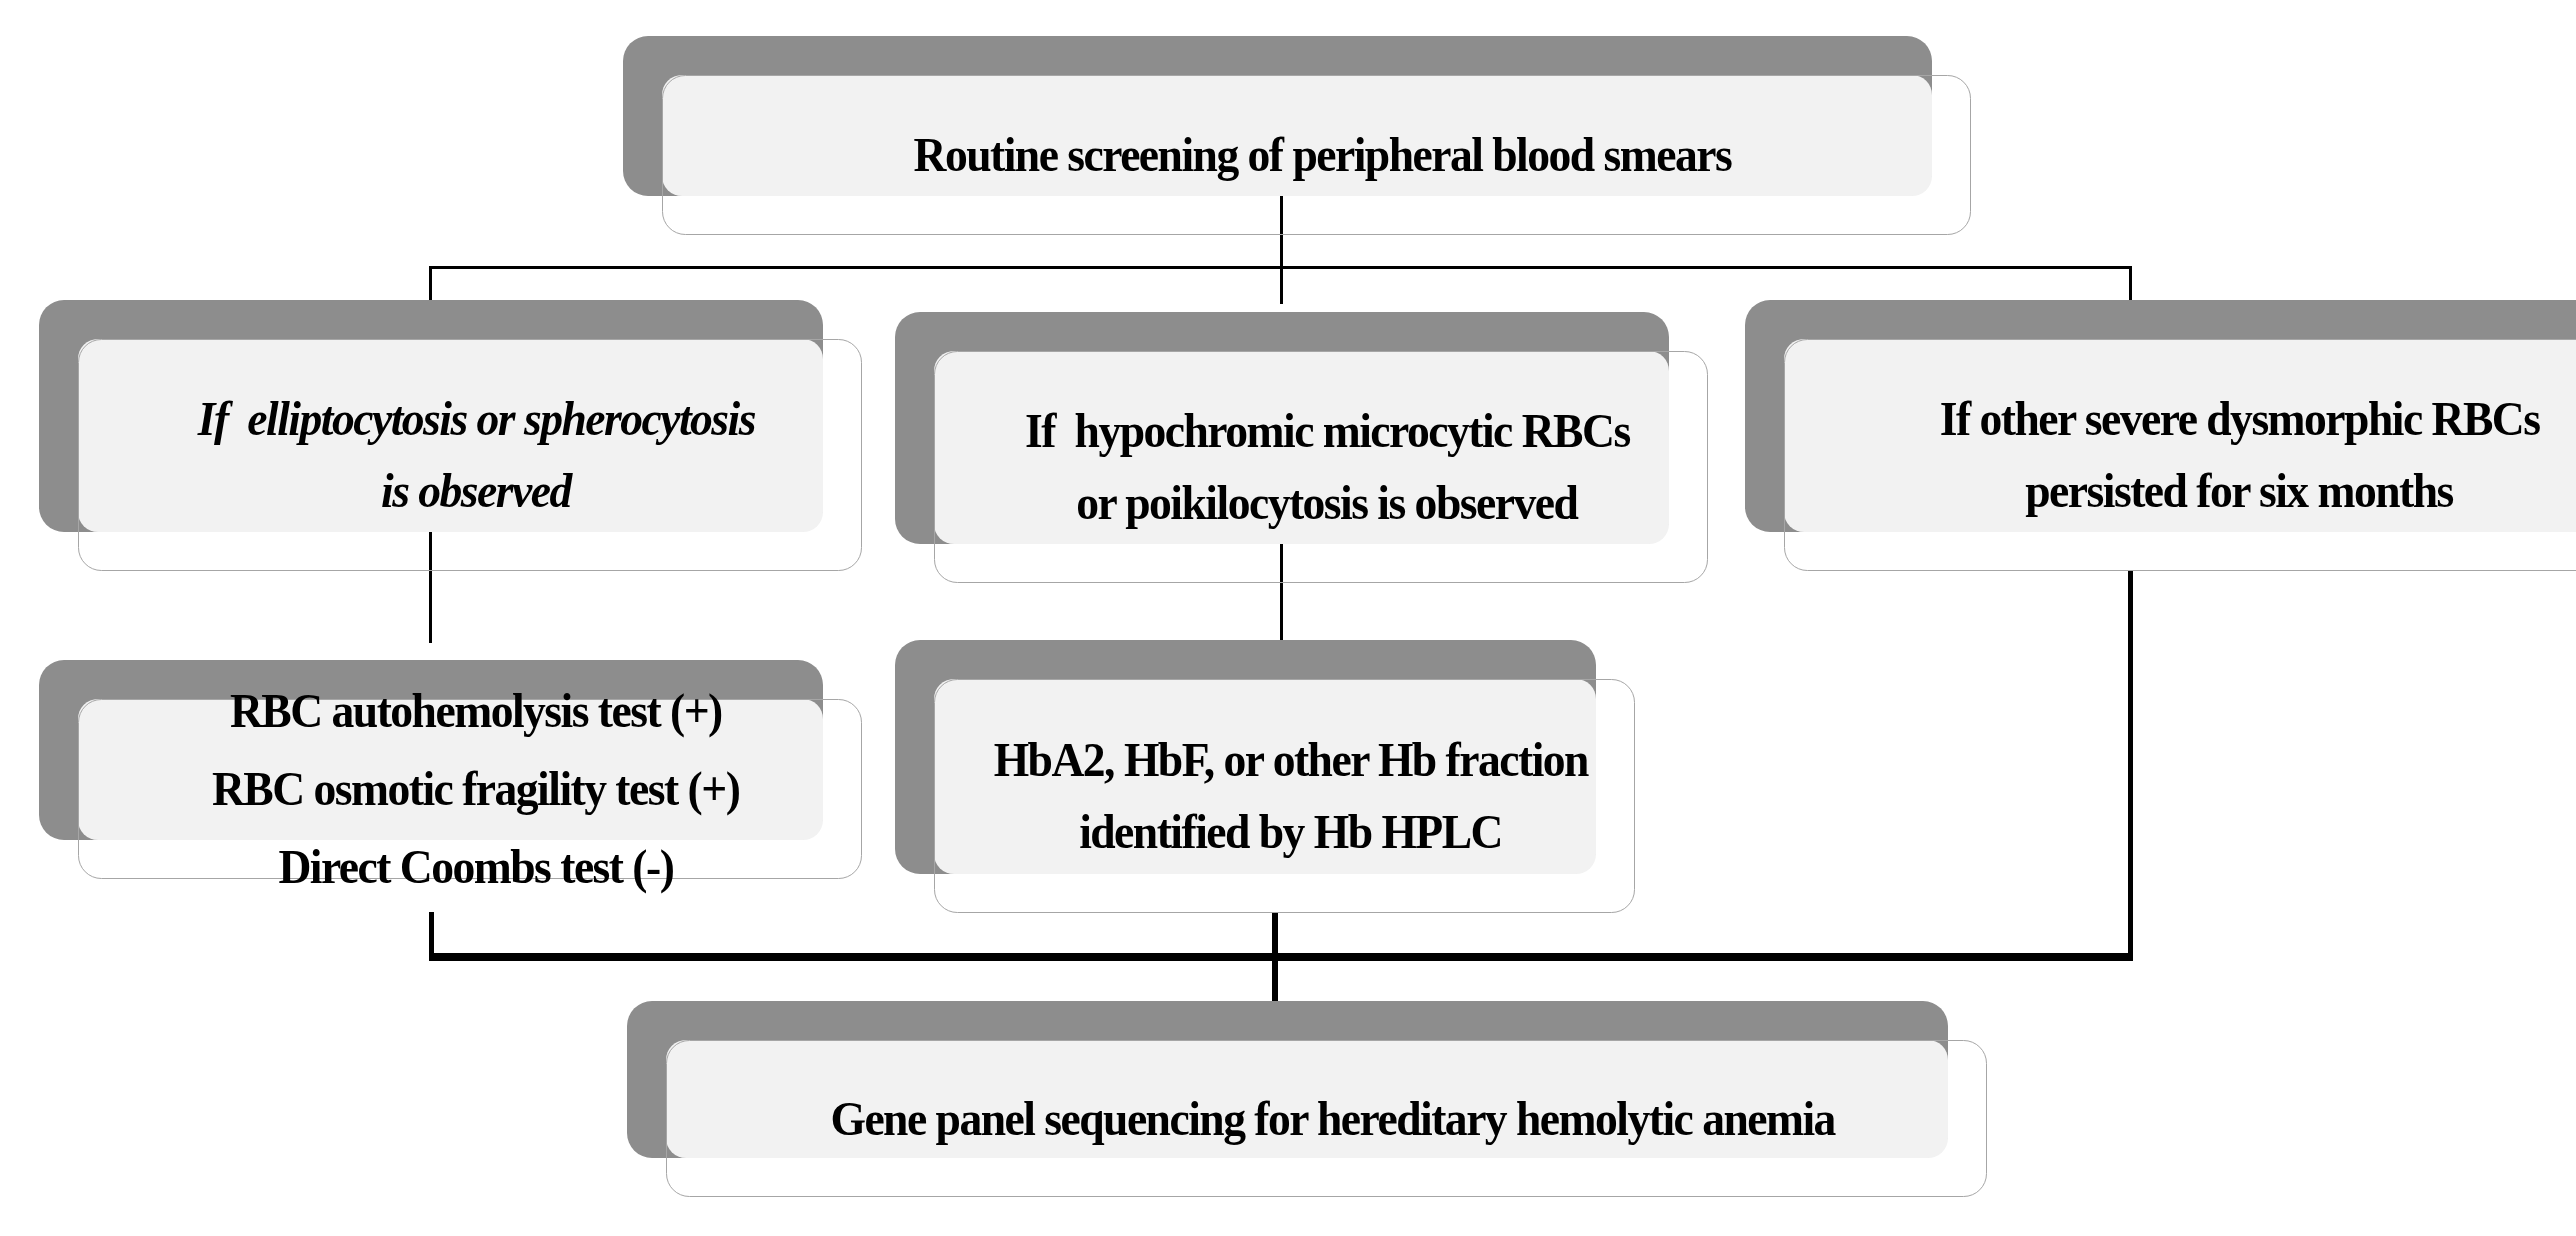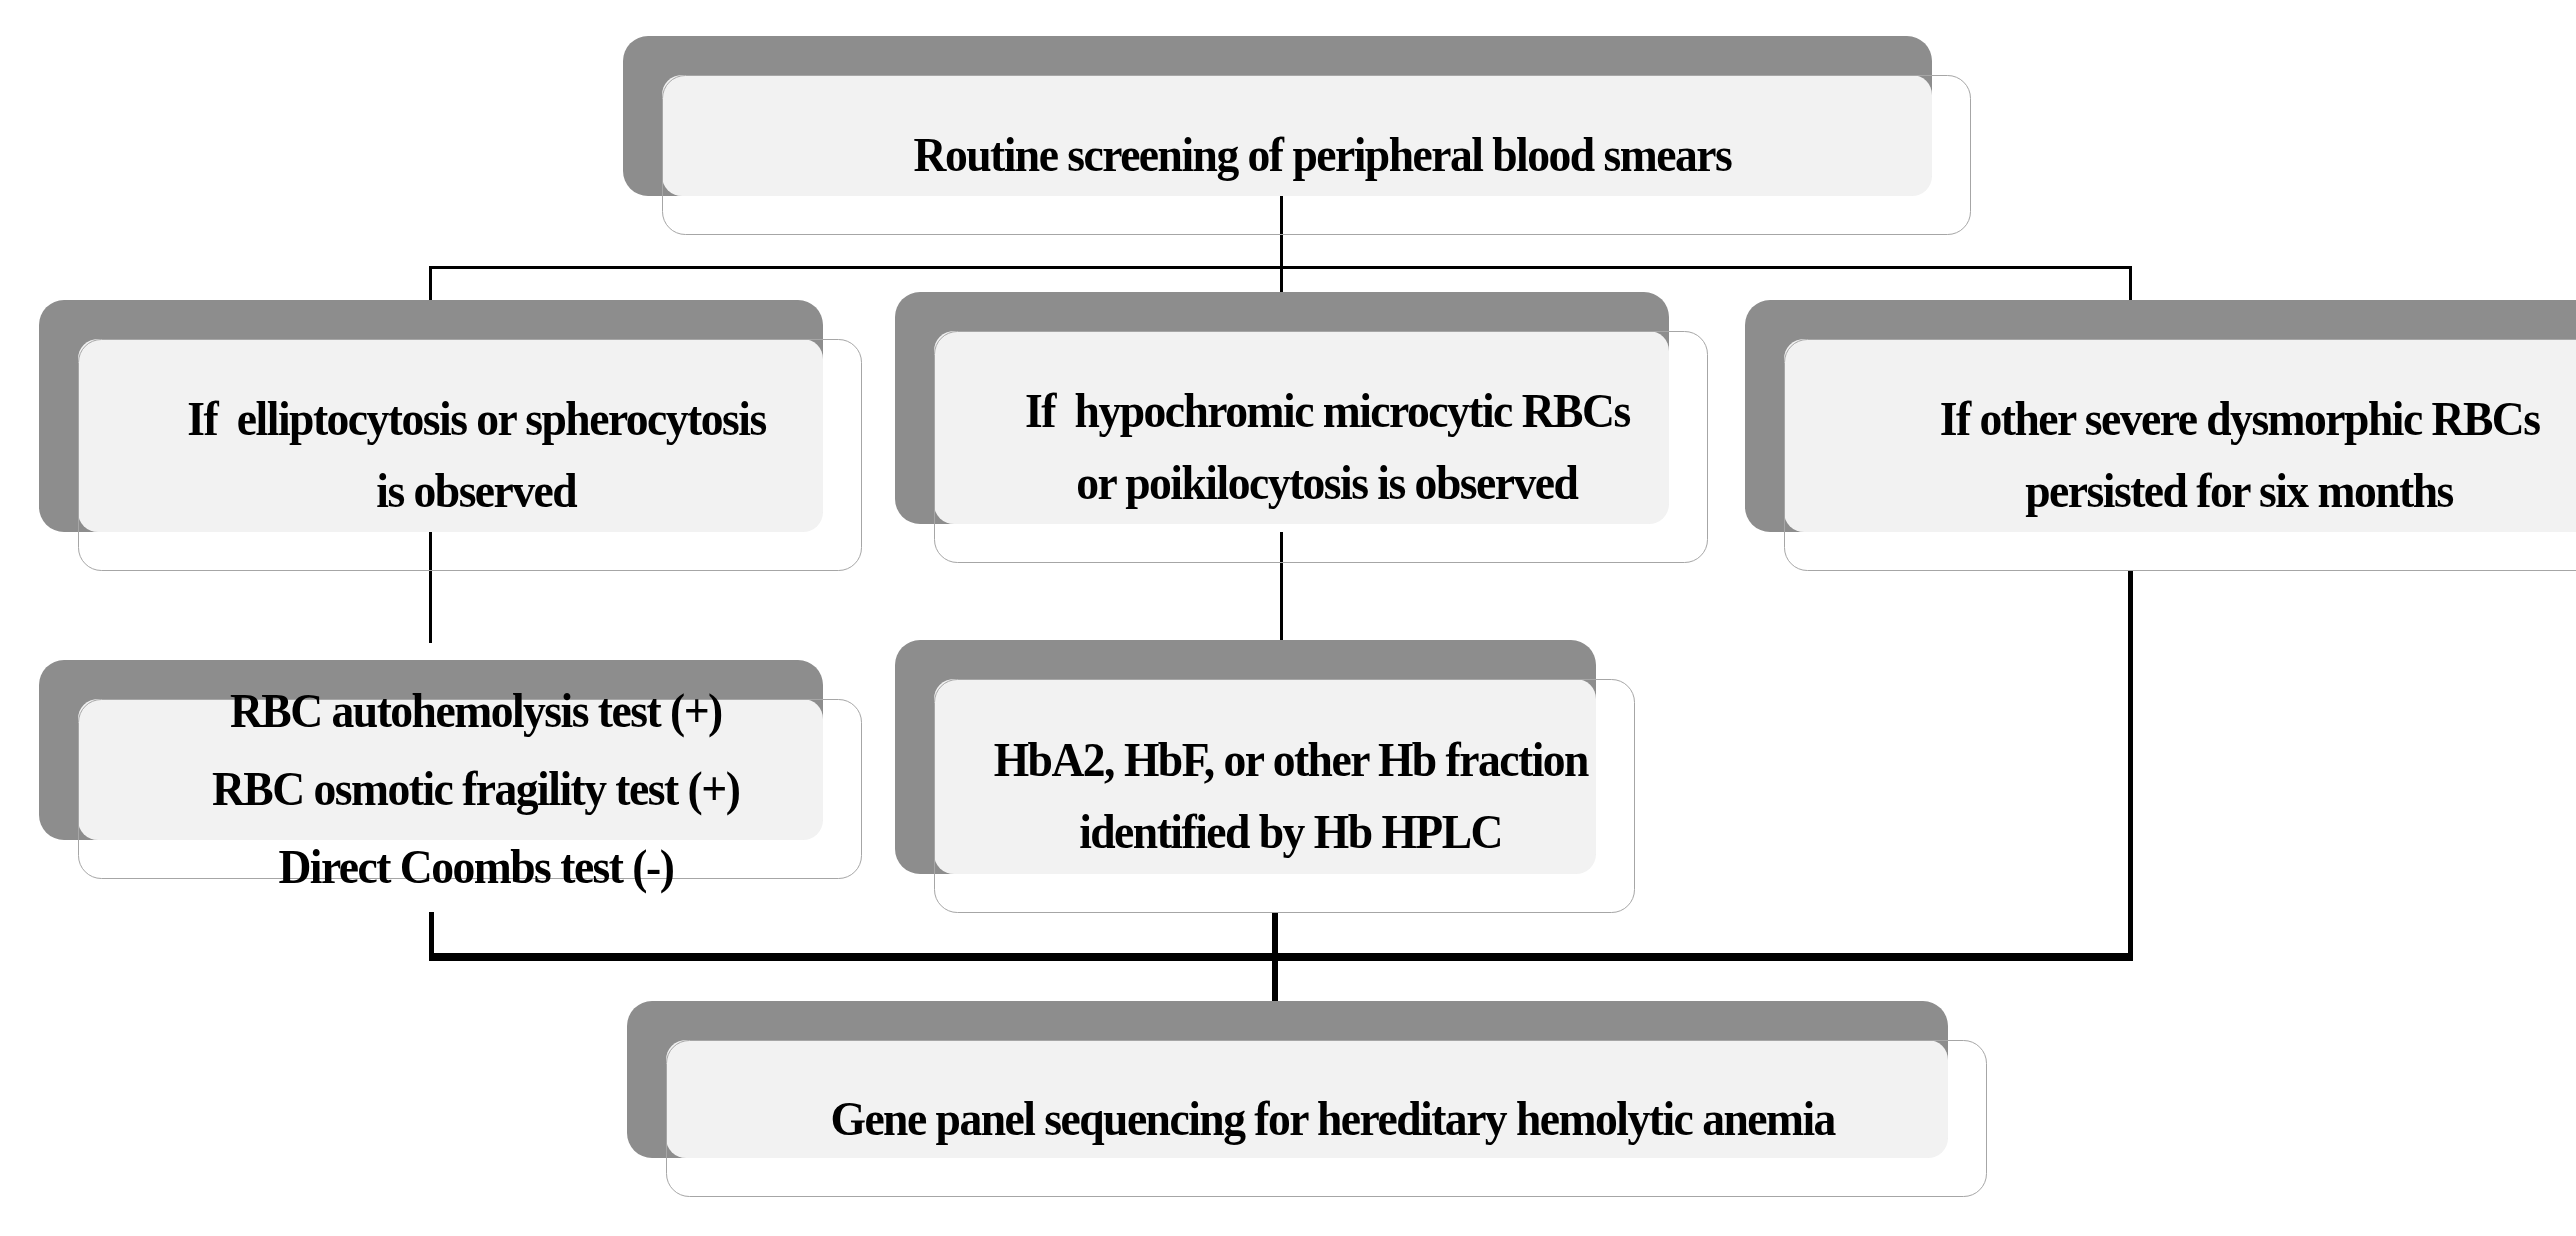"If elliptocytosis or spherocytosis" .n2 { font-style: none -> italic }
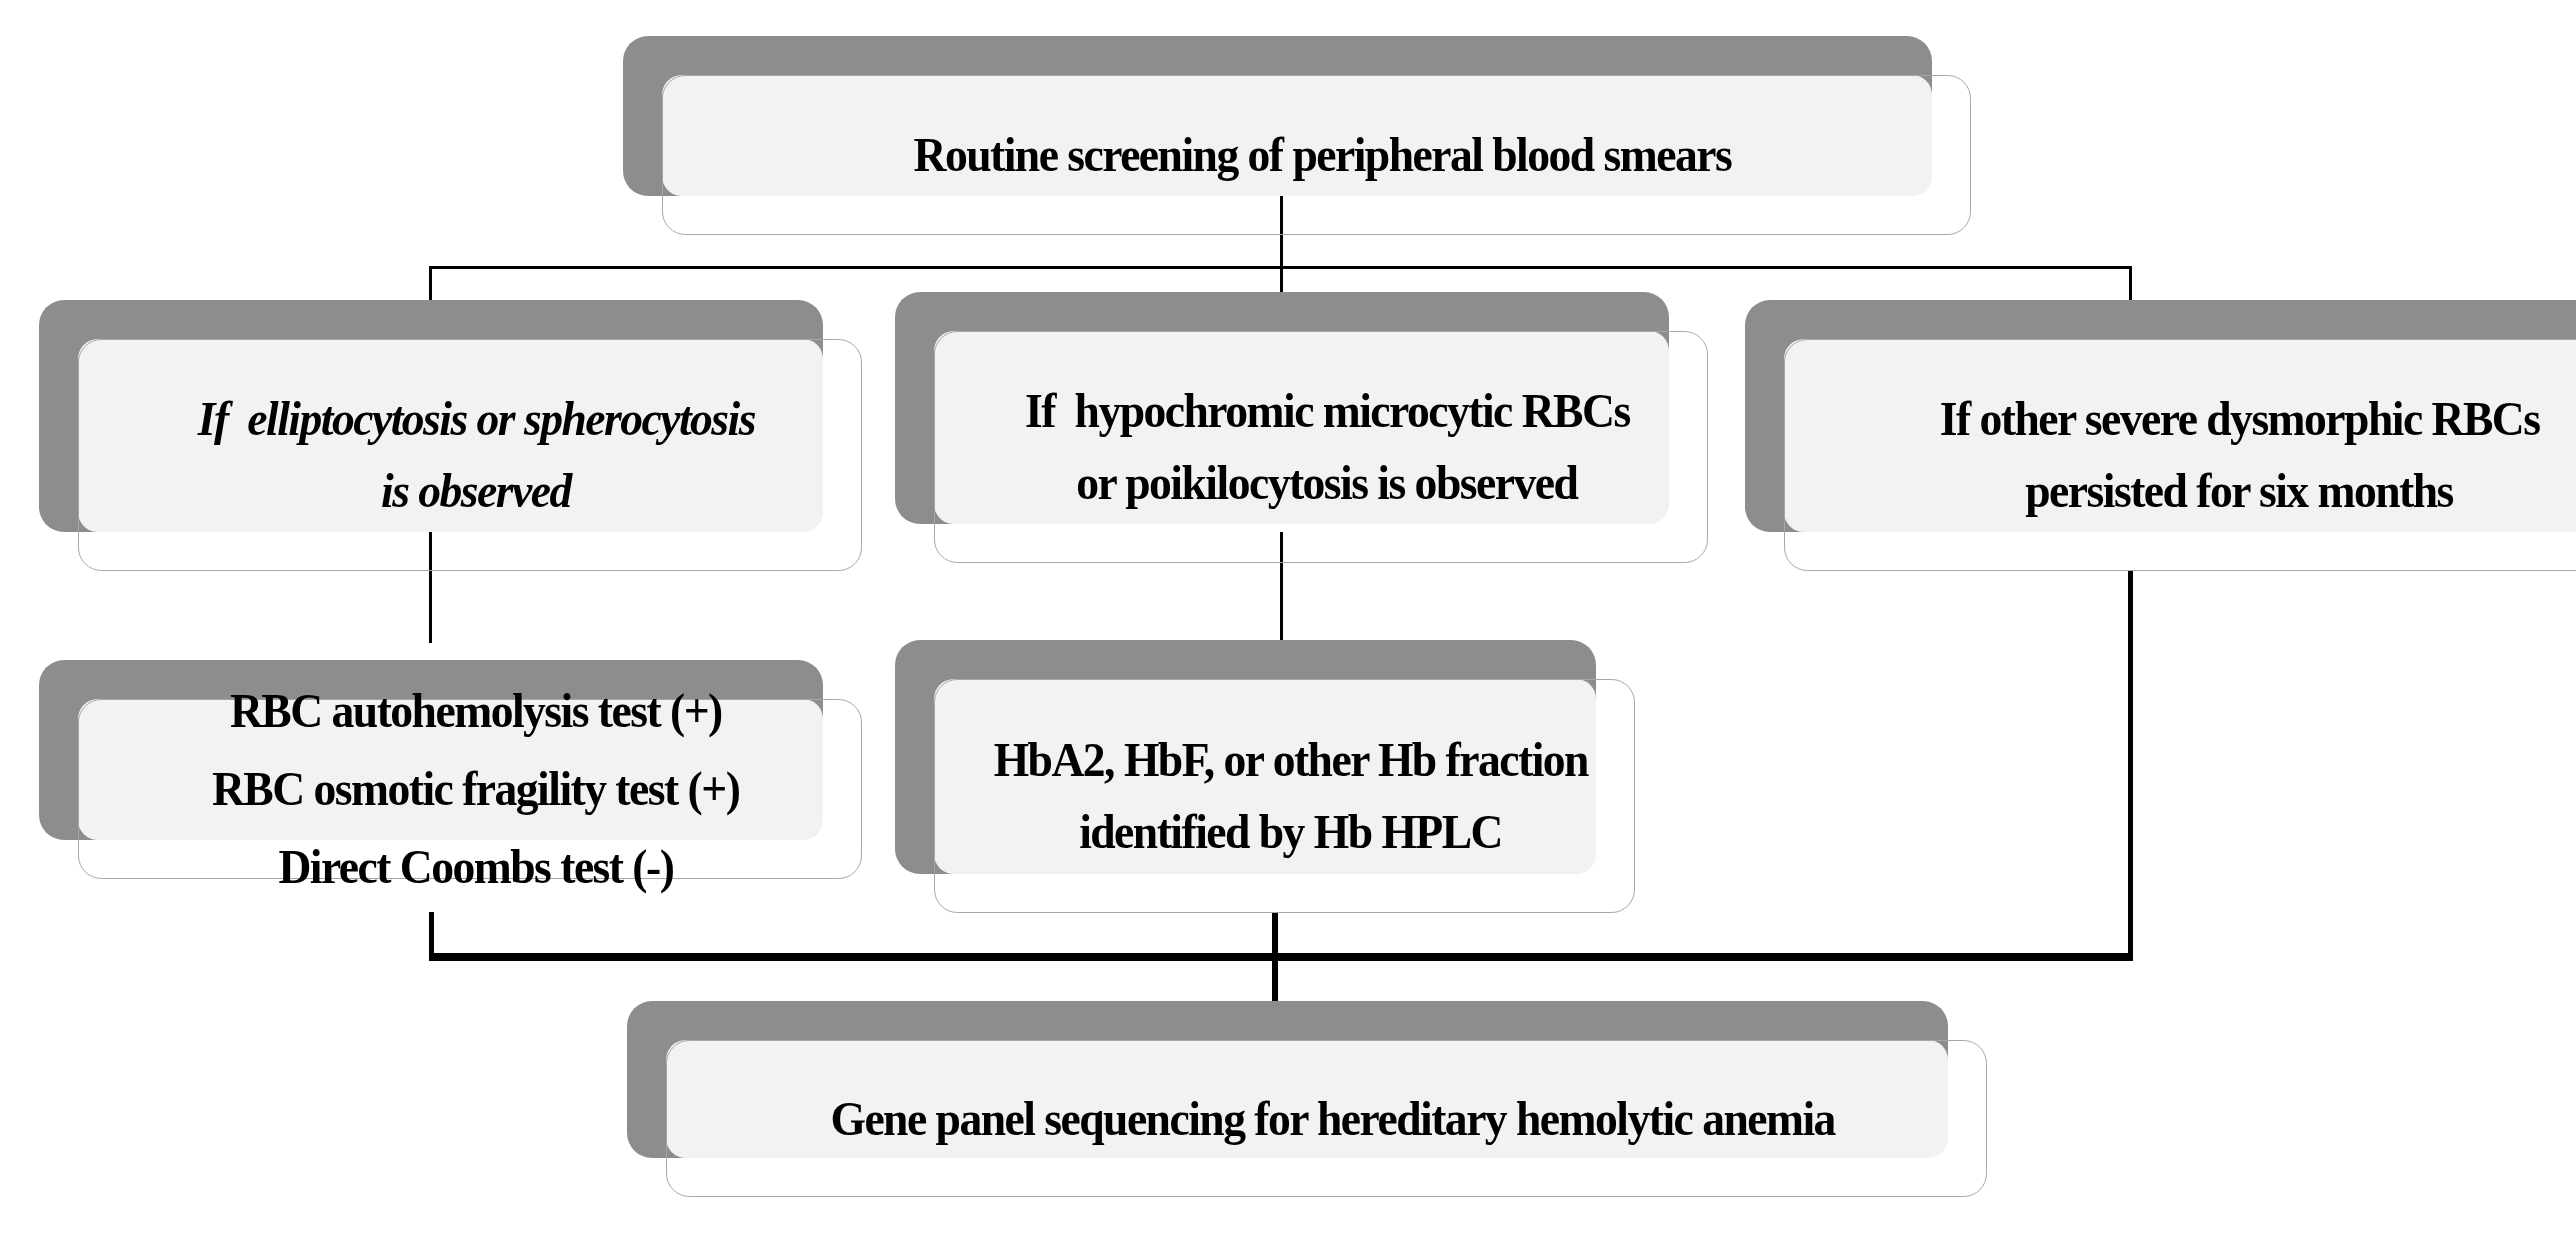"If hypochromic microcytic RBCs" .n3 { top: 292px -> 312px }
